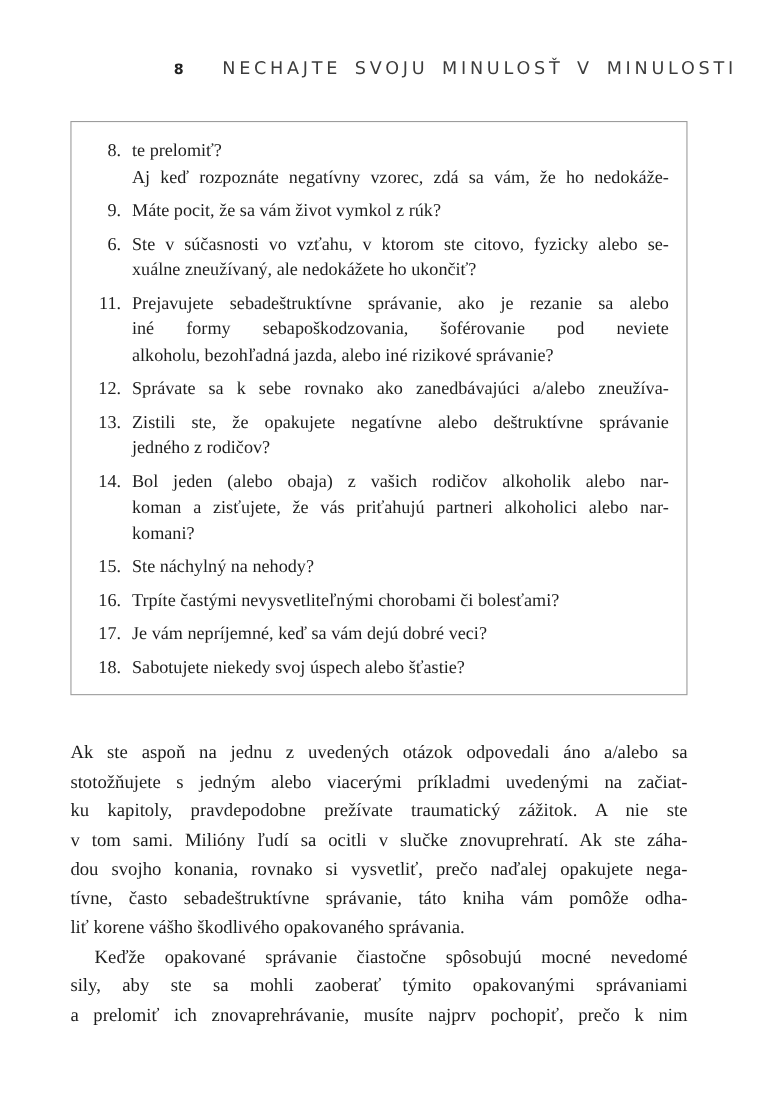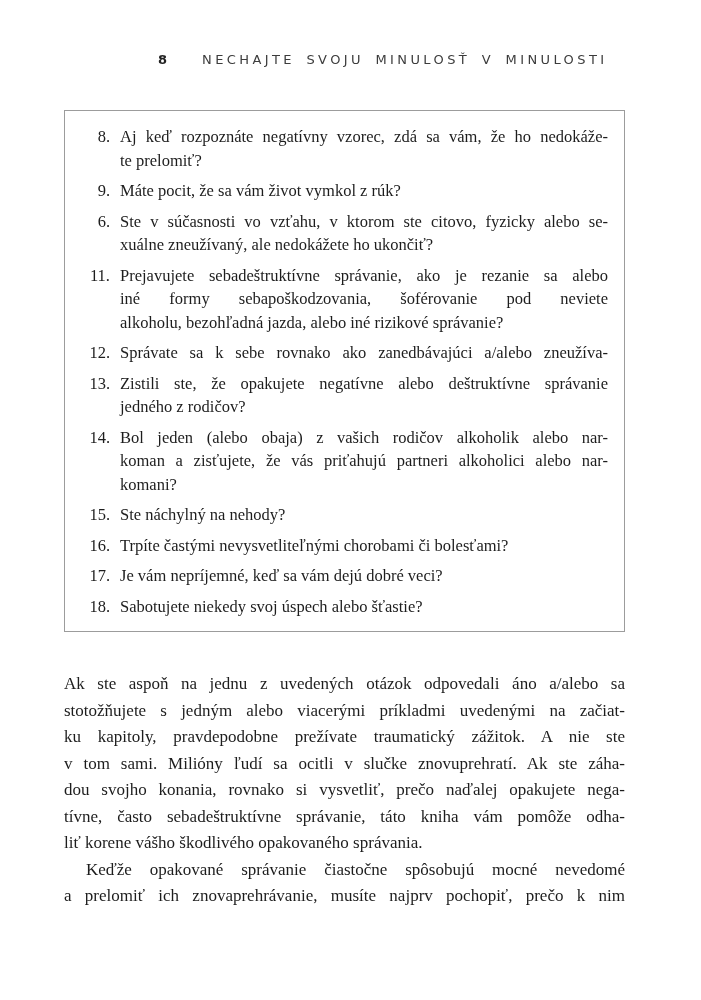"NECHAJTE SVOJU MINULOSŤ V MINULOSTI" .running-title { font-size: 13px -> 16px }
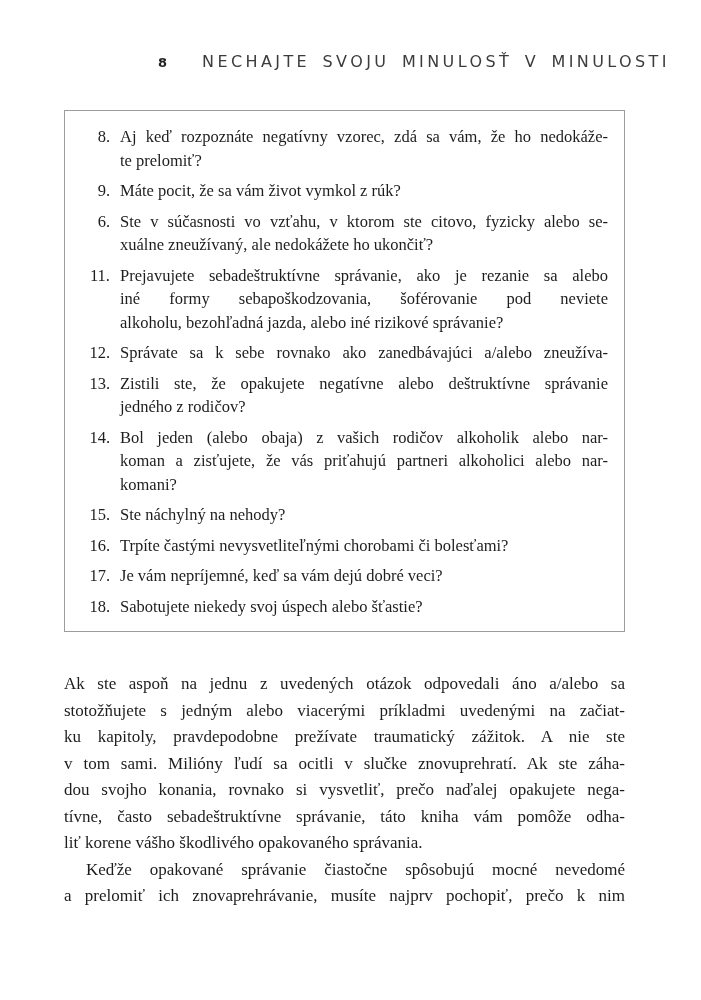"Aj keď rozpoznáte negatívny vzorec," div.ln { order: before "te prelomiť?" -> after "te prelomiť?" }
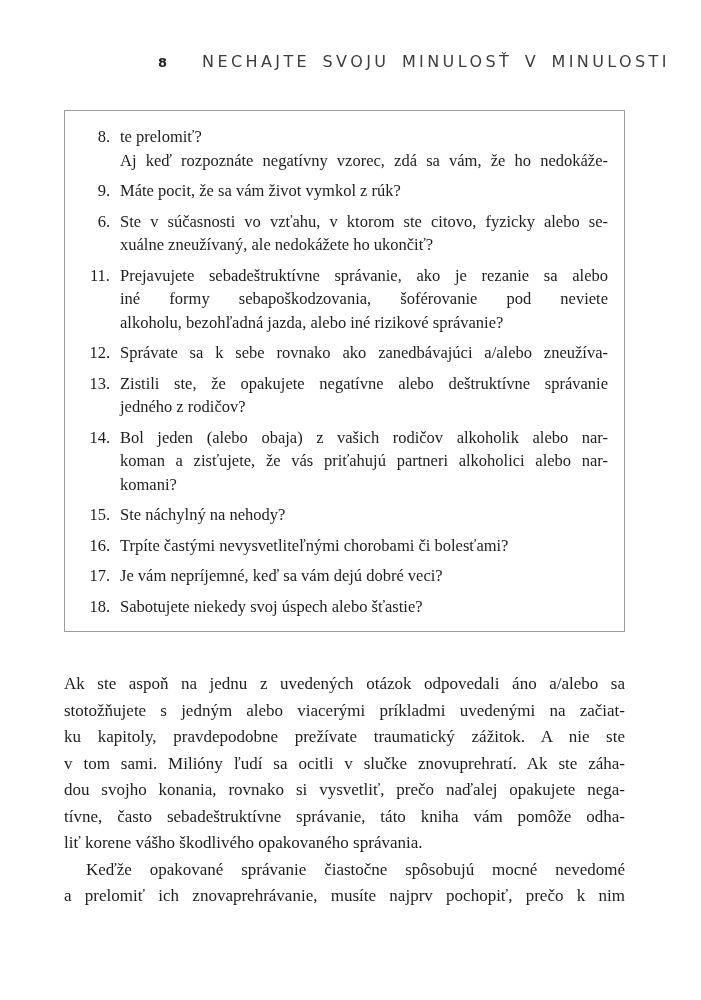"sily, aby ste sa mohli" div.ln { html: none -> <div>sily, aby ste sa mohli zaoberať týmito opakovanými správaniami</div> }
